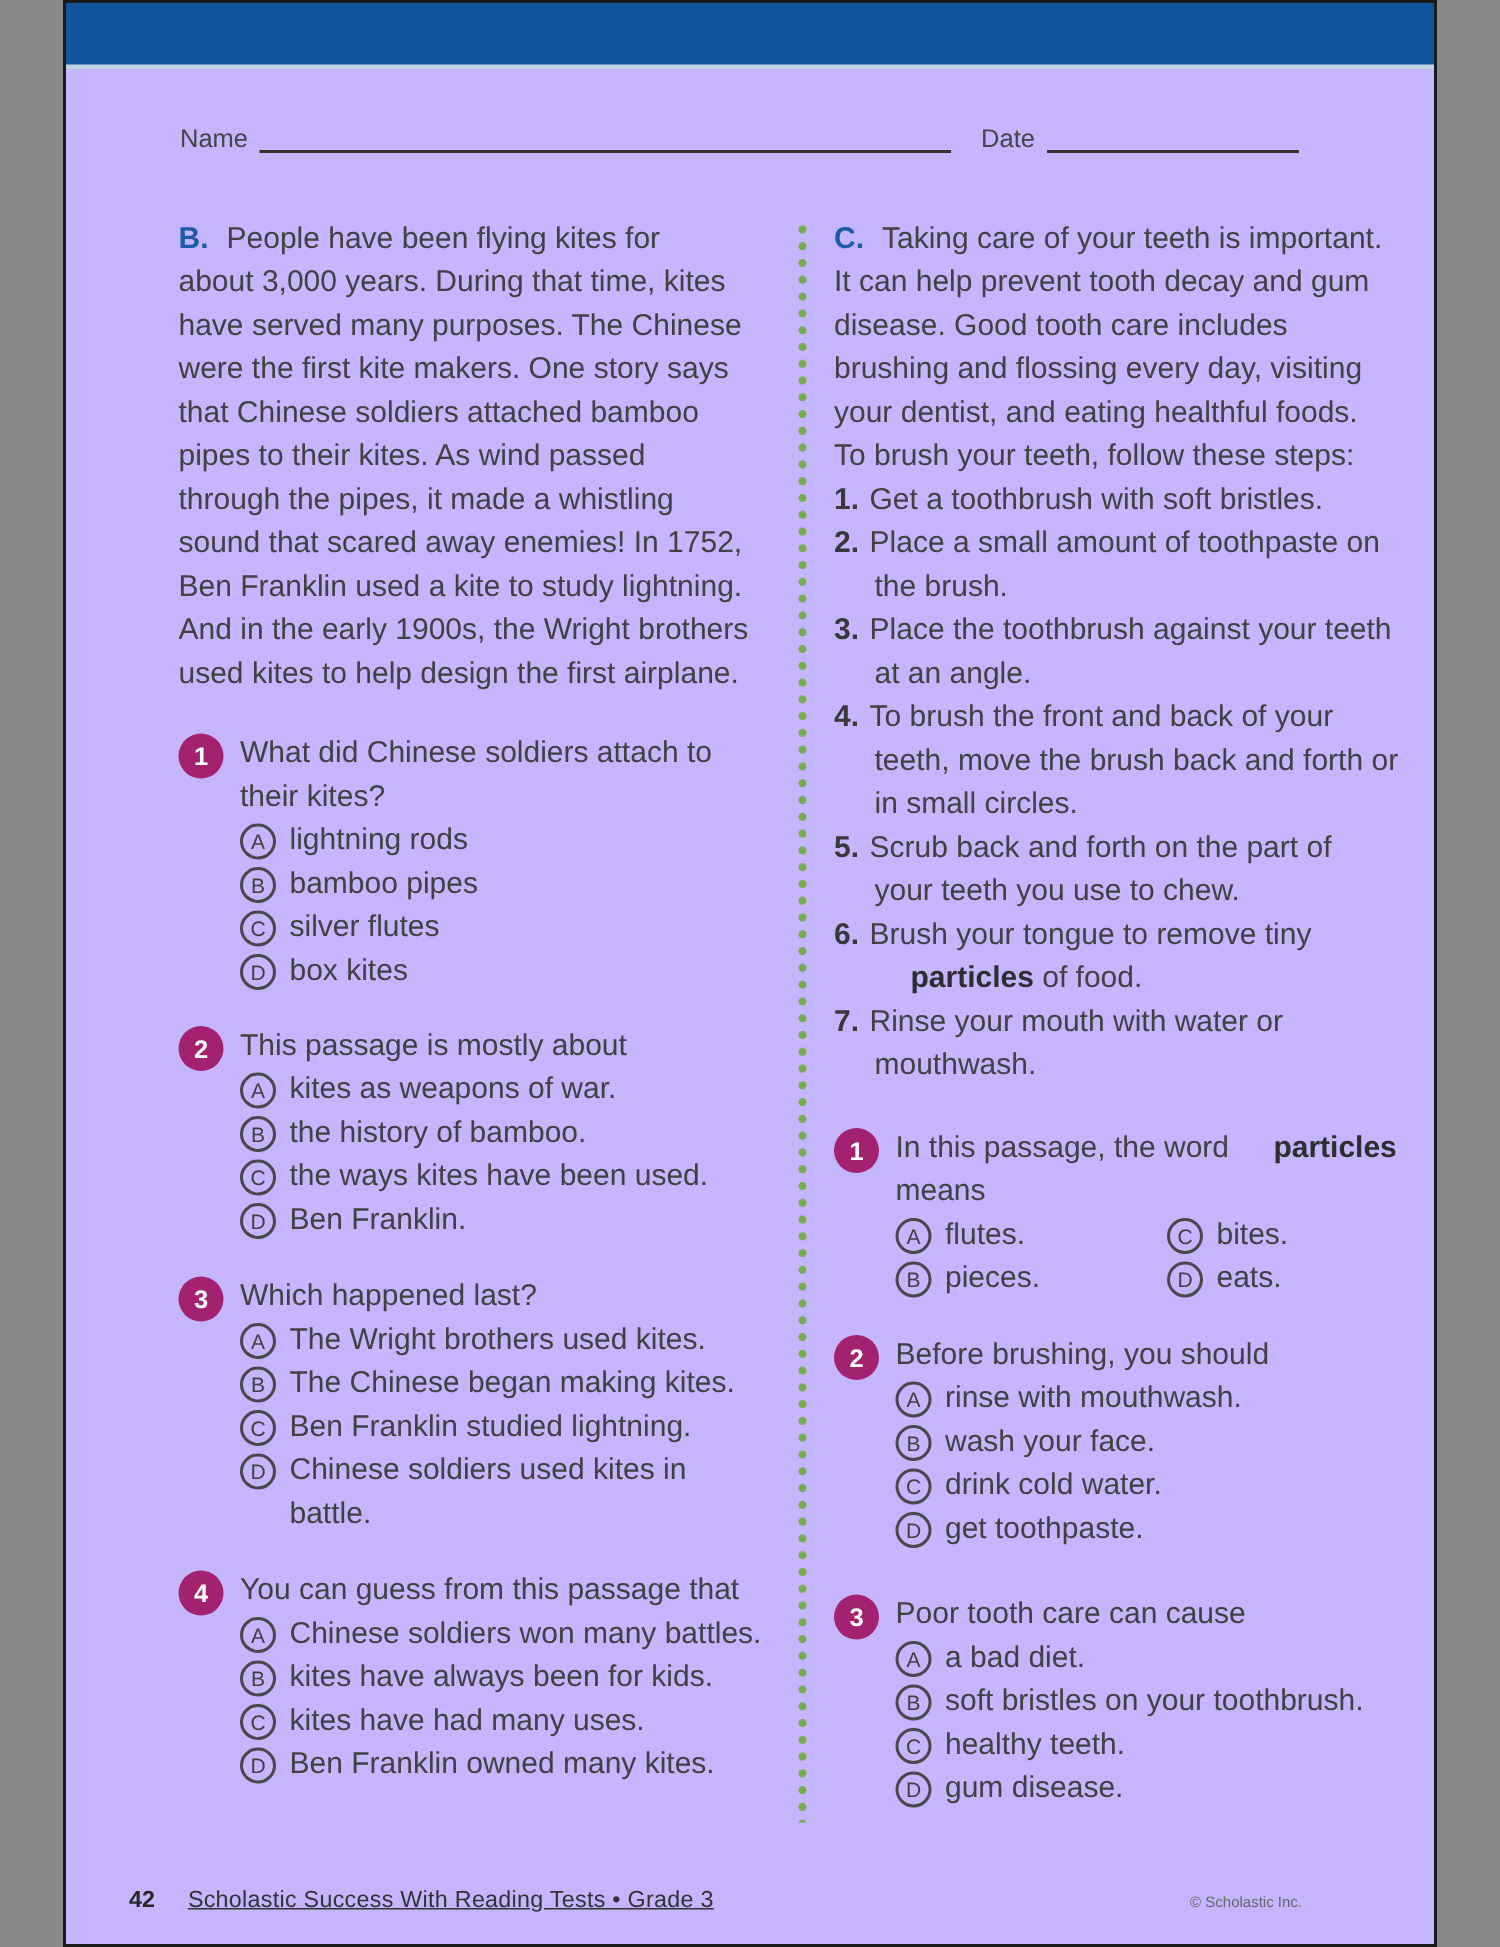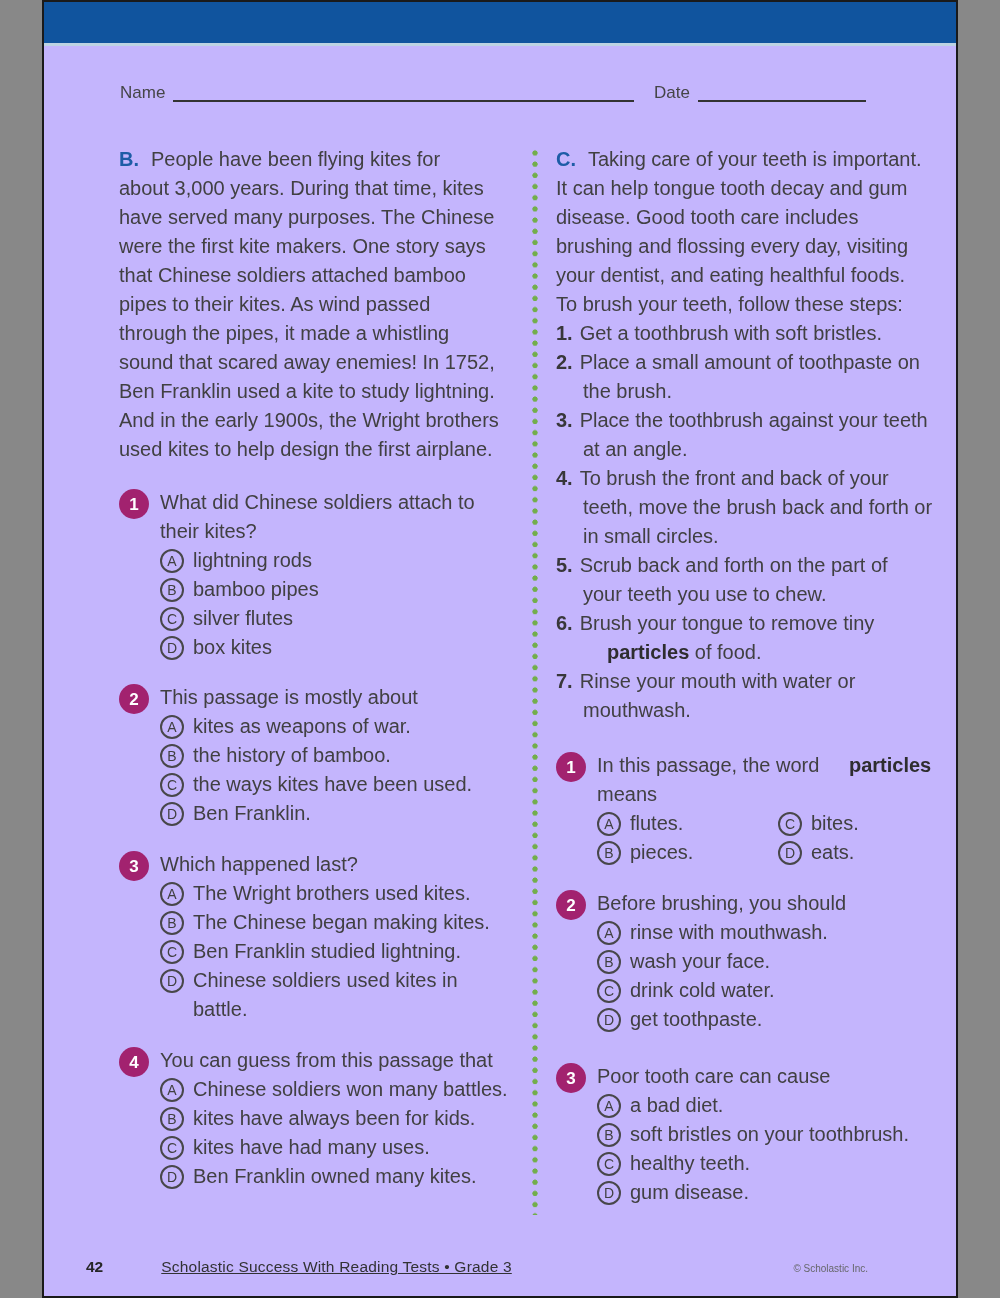"It can help tongue tooth" div.pline { text: tongue -> prevent }
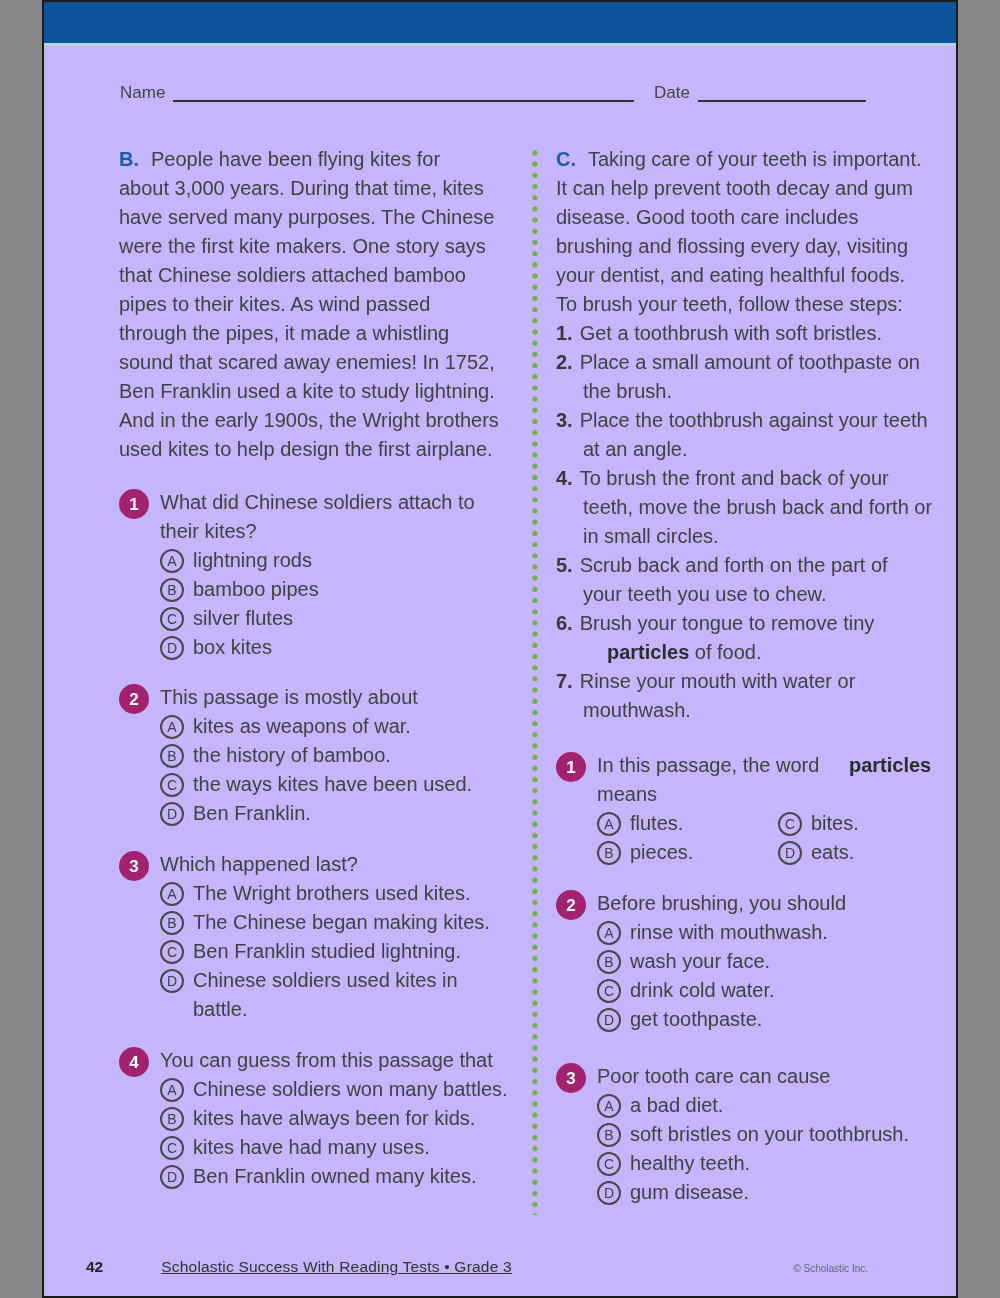"42" .footer { gap: 36px -> none }
